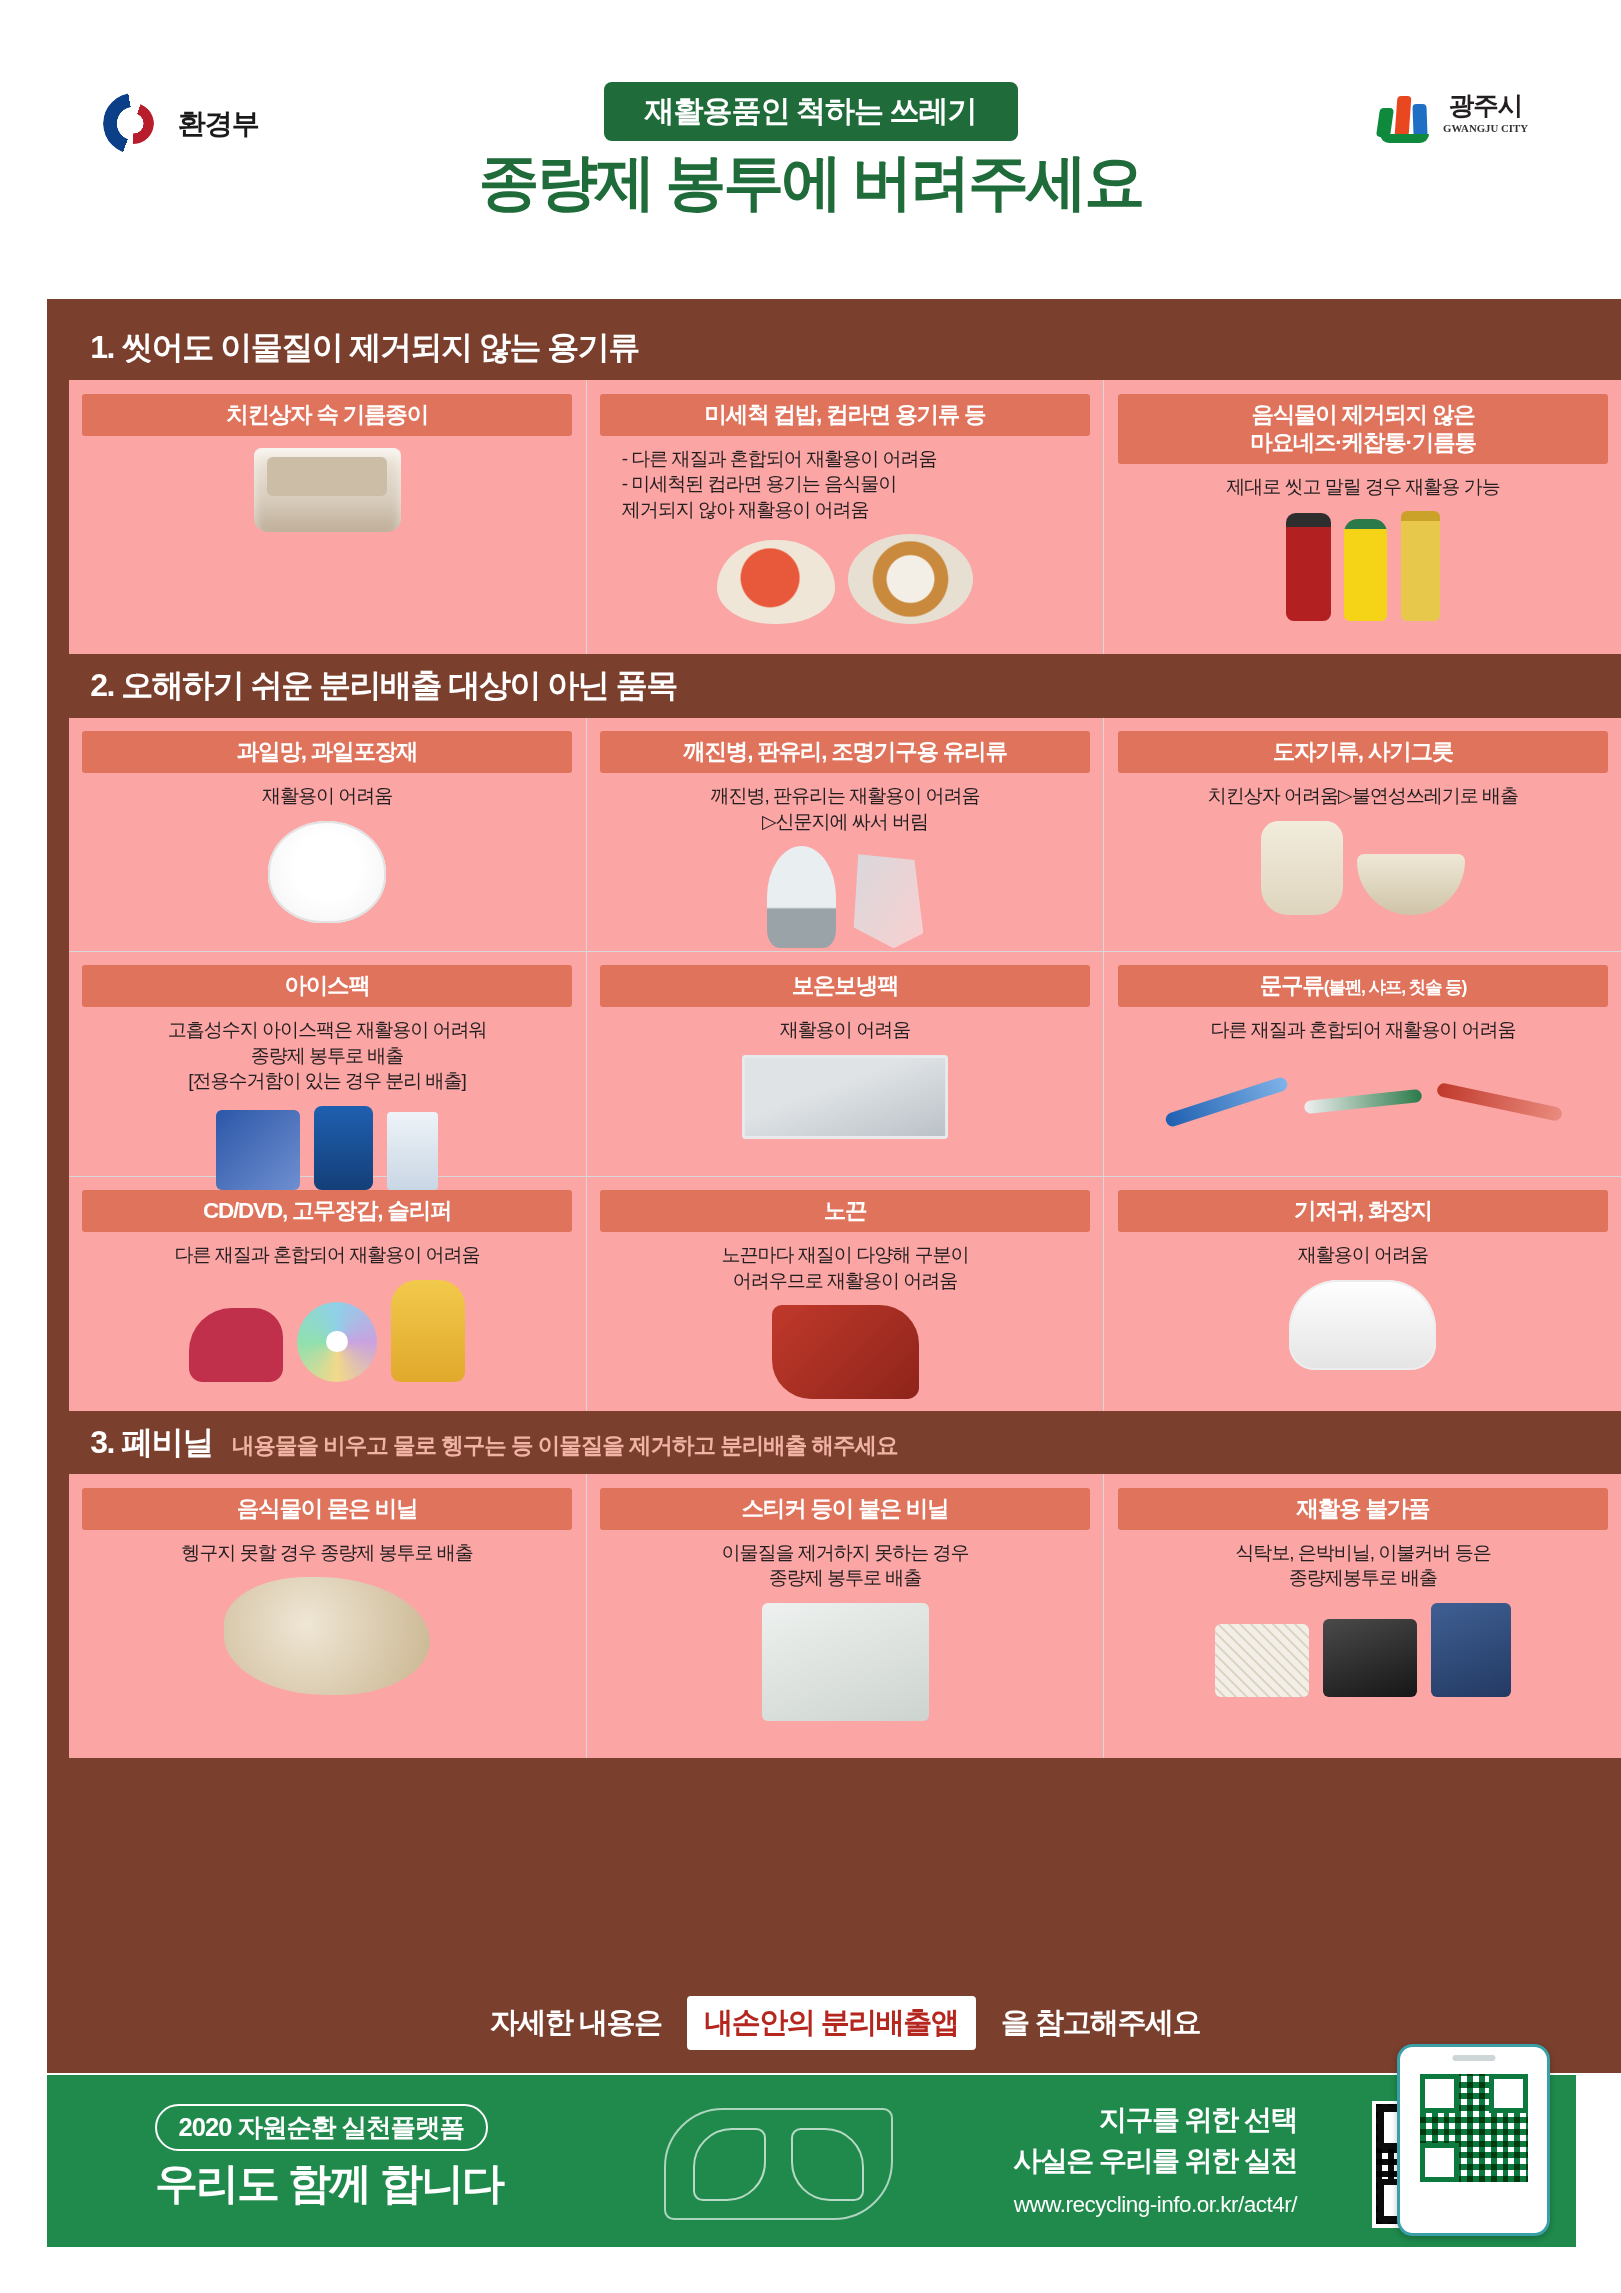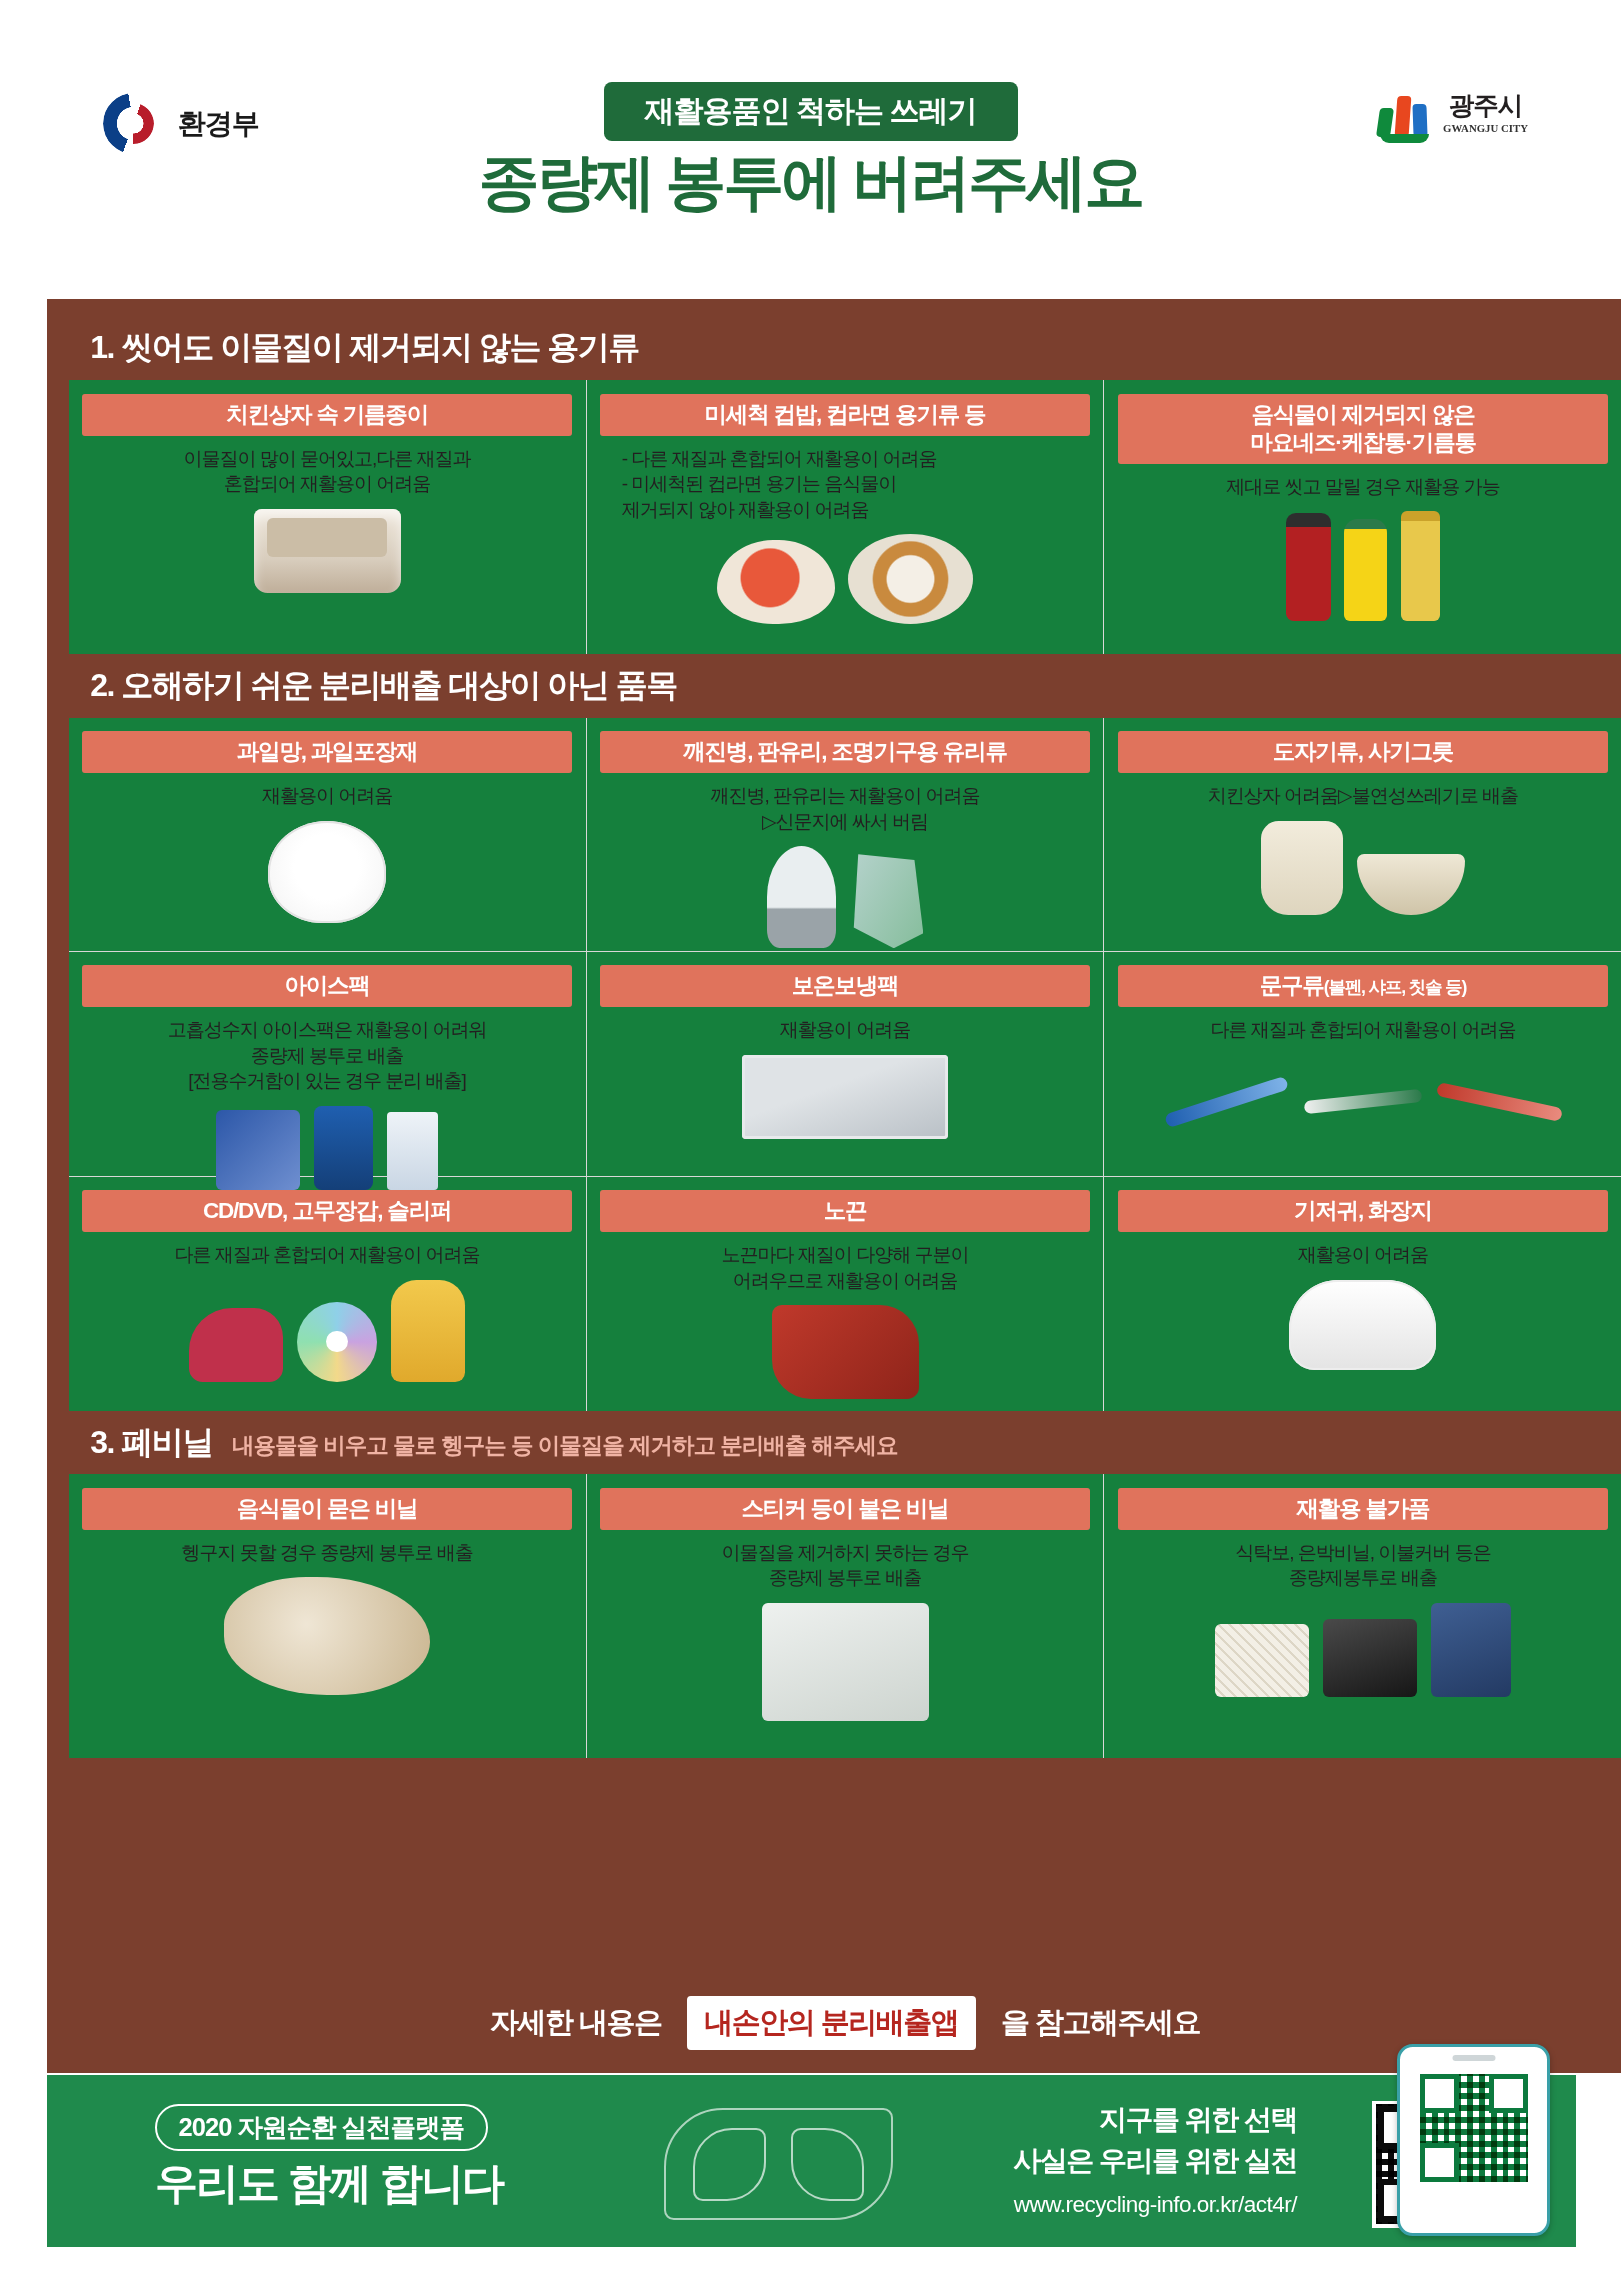"치킨상자 속 기름종이" .white-box { background: #15803d -> #fca5a5 }
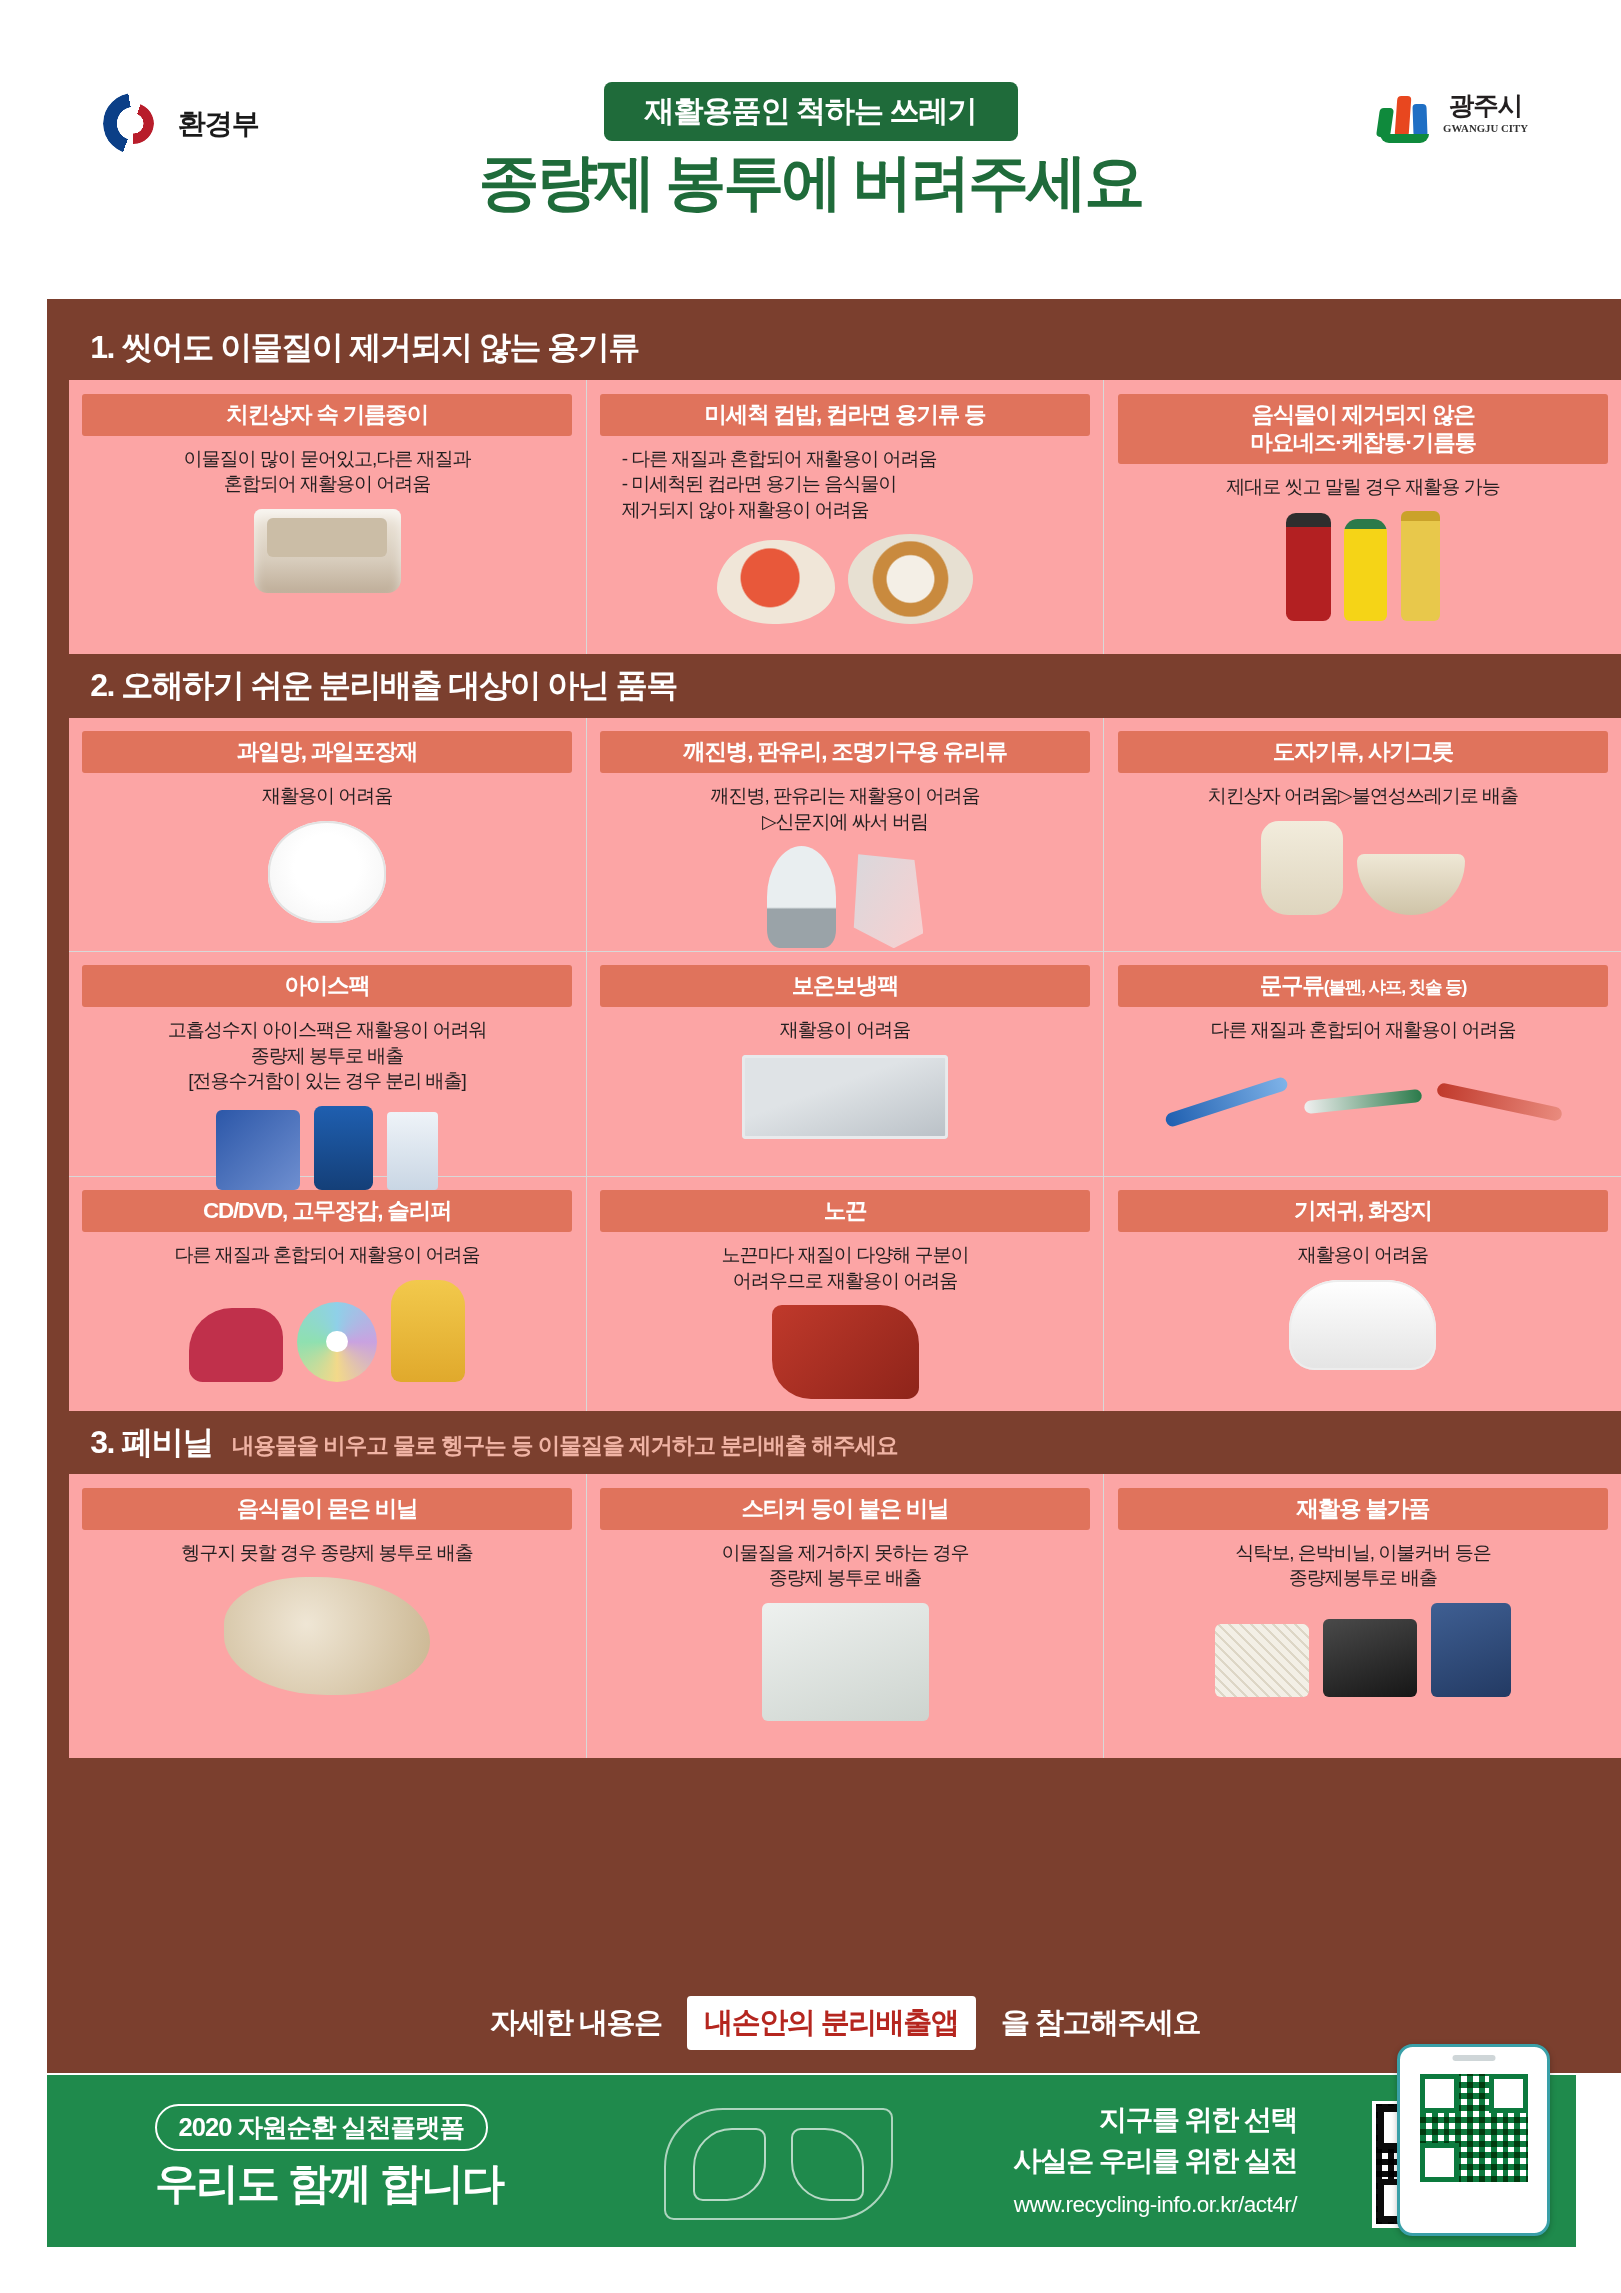"이물질이 많이 묻어있고,다른 재질과" div.desc { html: <div>이물질이 많이 묻어있고,다른 재질과 혼합되어 재활용이 어려움</div> -> none }
